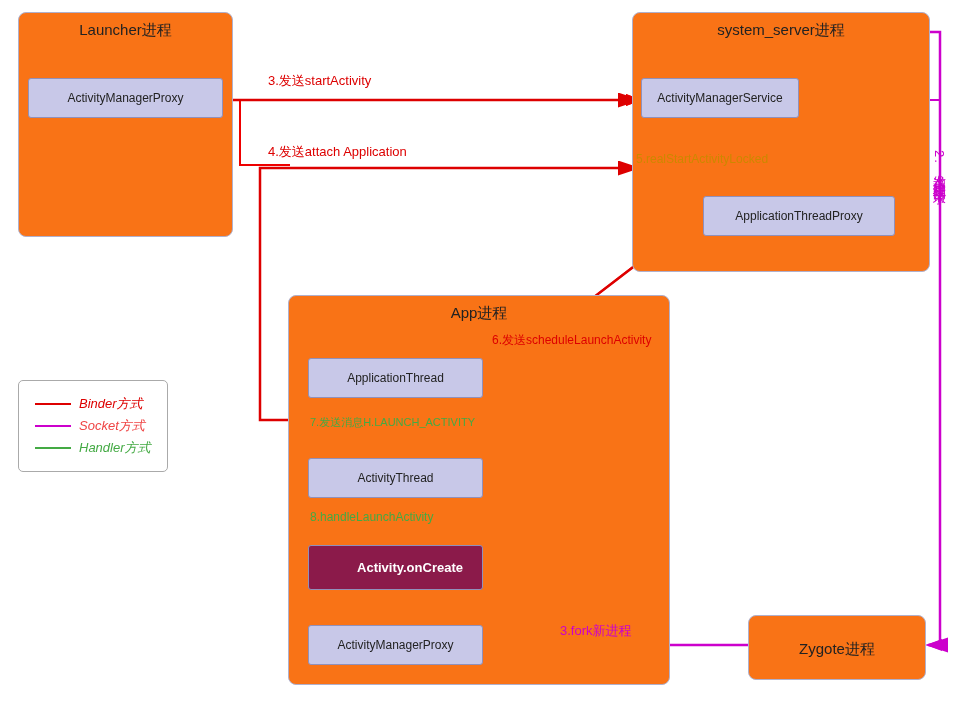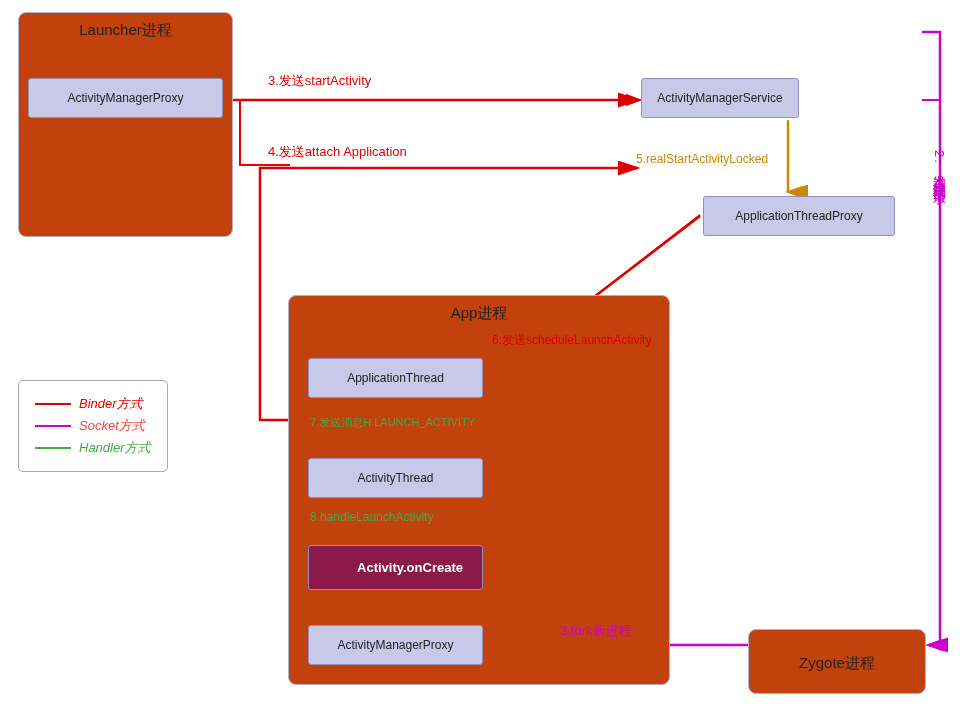"Launcher进程" .process-box { background: #c2410c -> #f97316 }
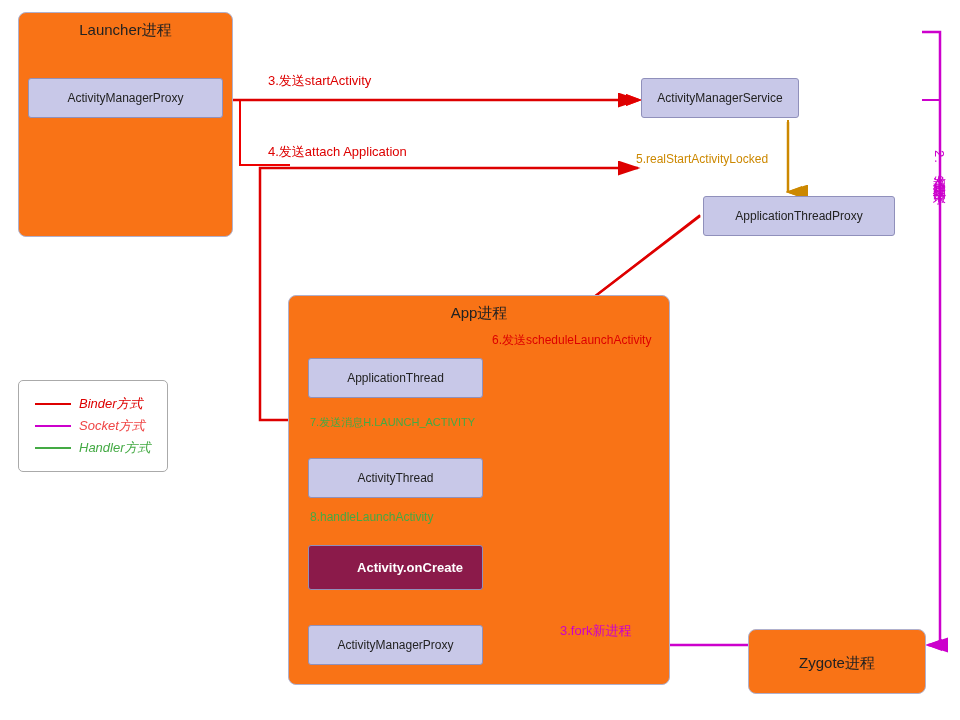"system_server进程" div.process-box { html: none -> <div> <div>system_server进程</div> </div> }
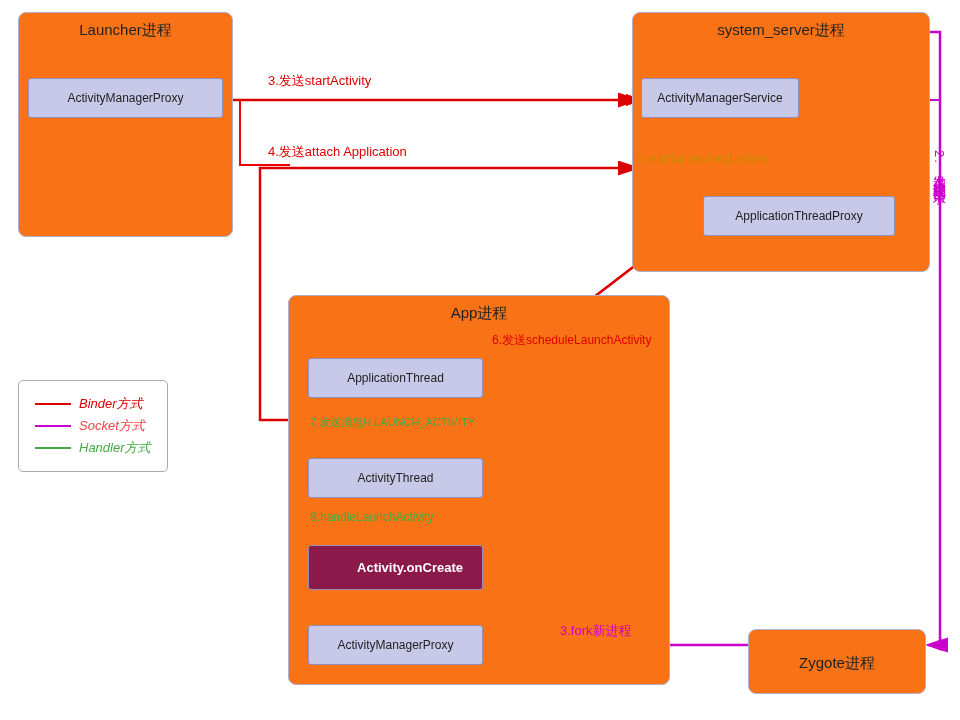"Zygote进程" div.process-box { margin-top: 14px -> none }
